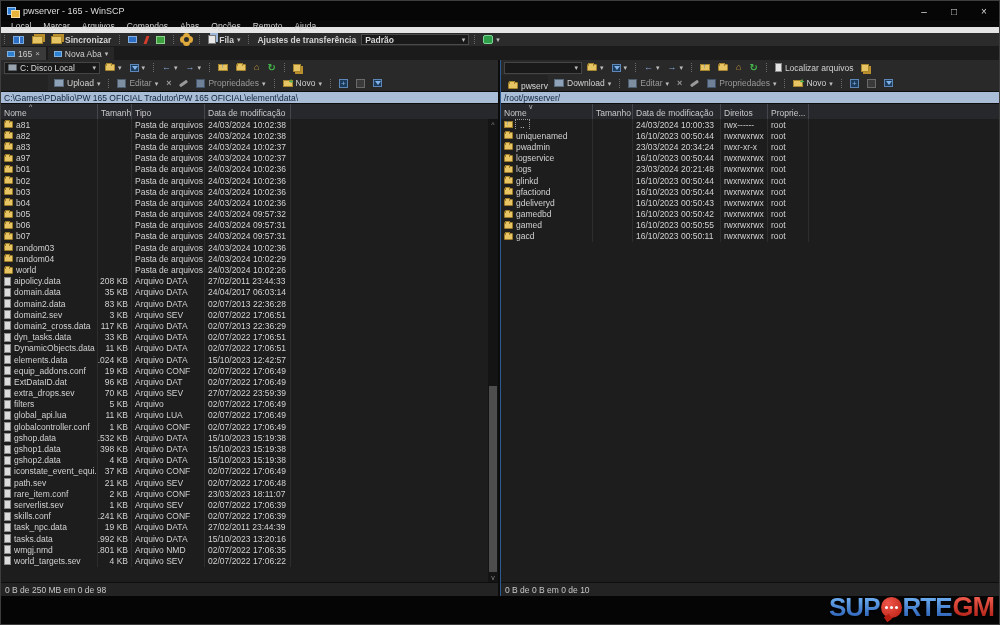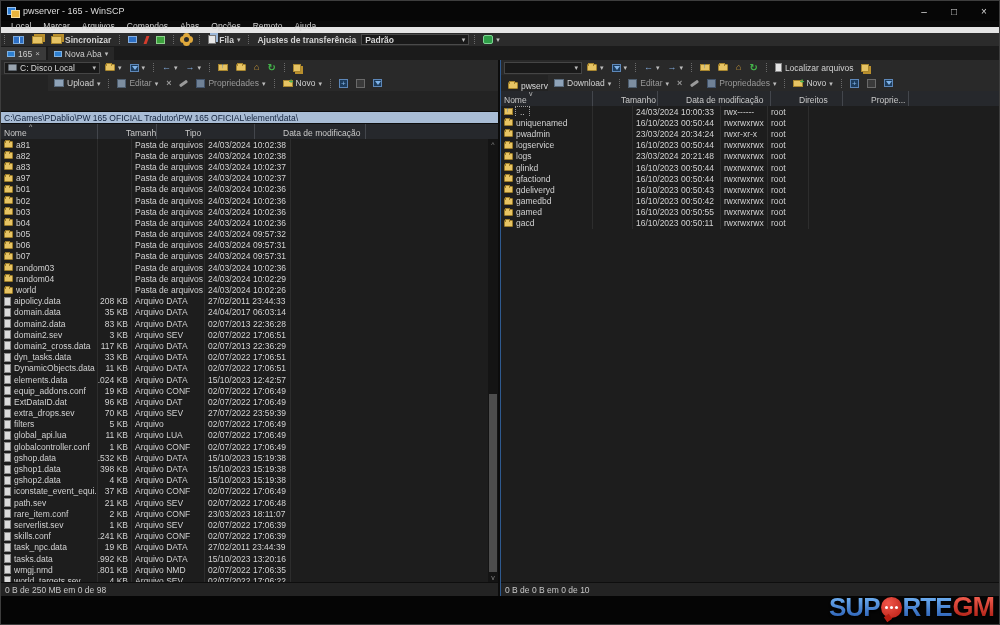"C:\Games\PDablio\PW 165 OFICIAL" .pathbar { margin-top: 20px -> none }
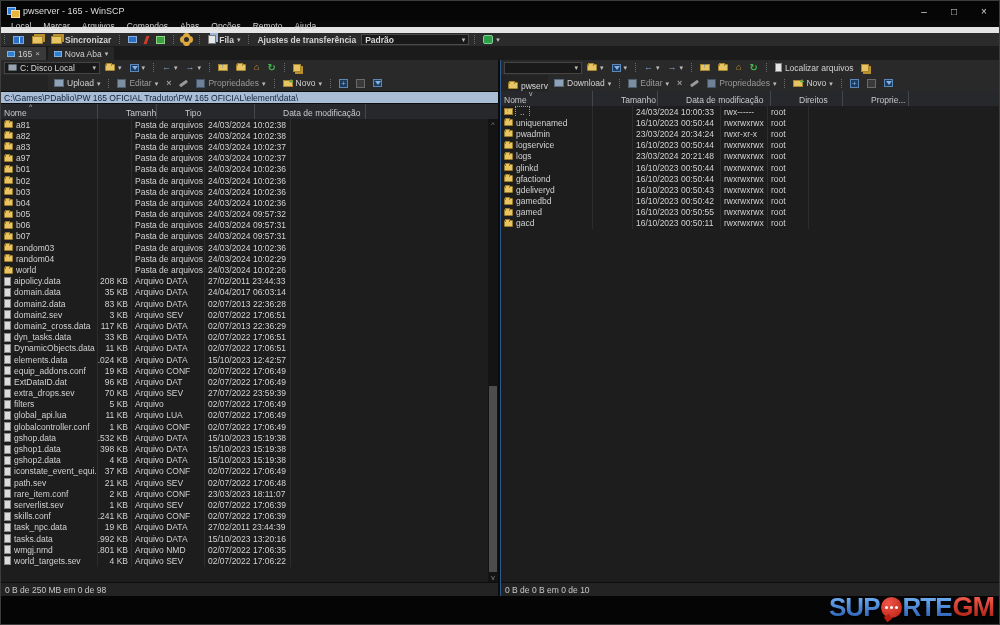"/root/pwserver/" div.pathbar { html: none -> <div>/root/pwserver/</div> }
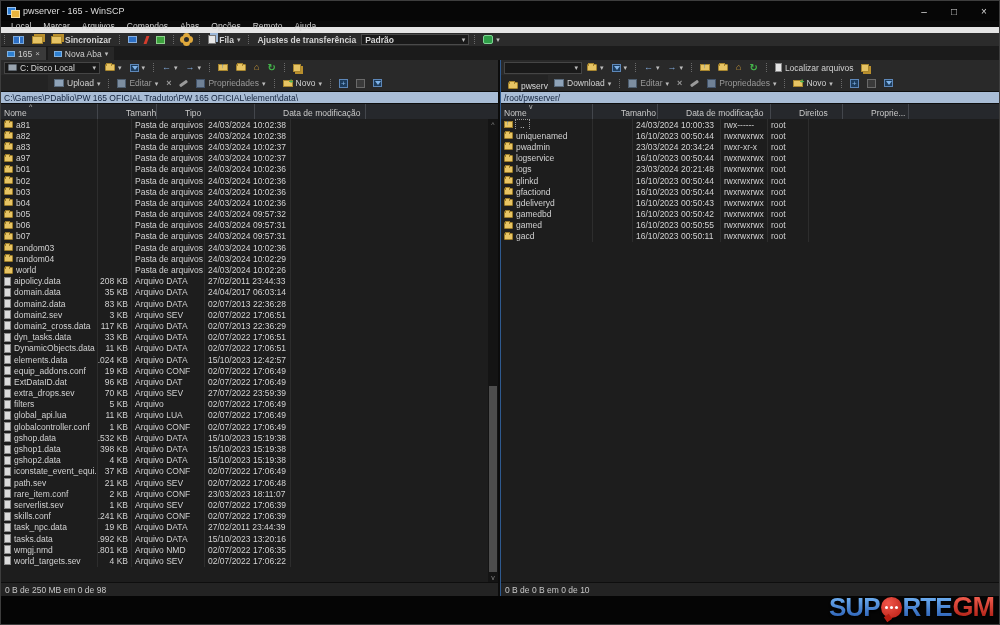"Nome" .fheader { gap: 25px -> none }
